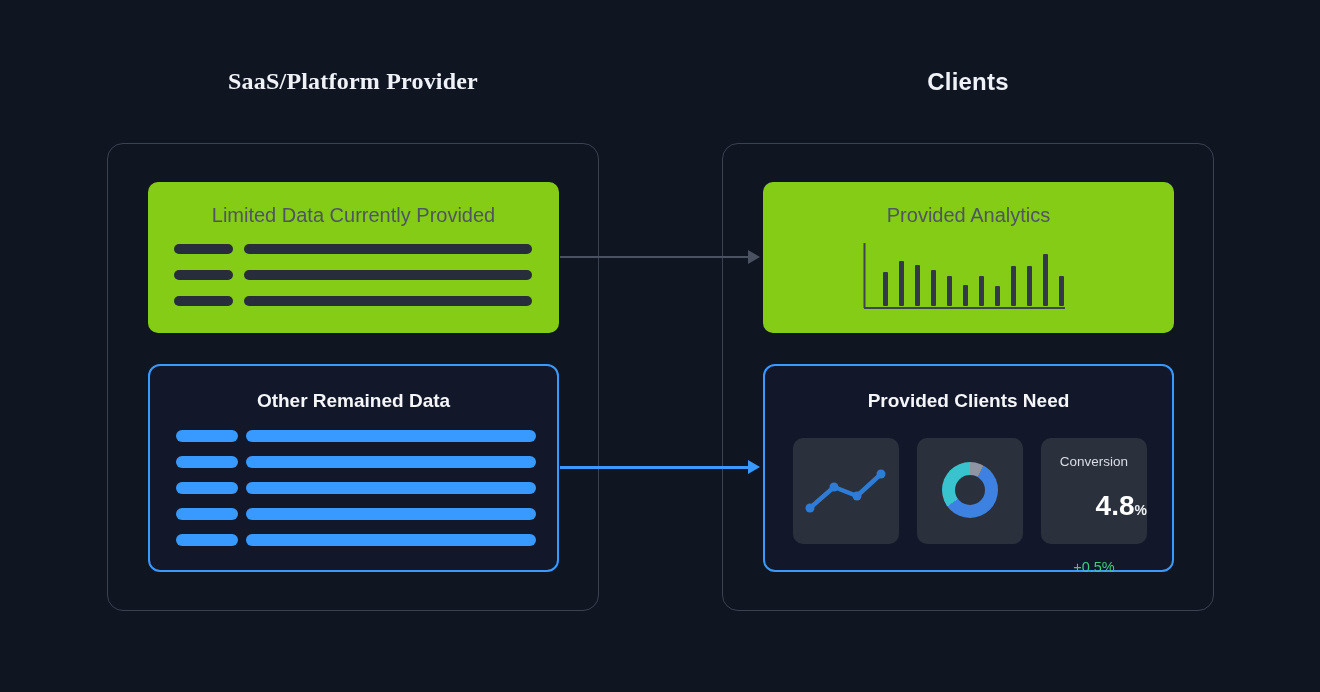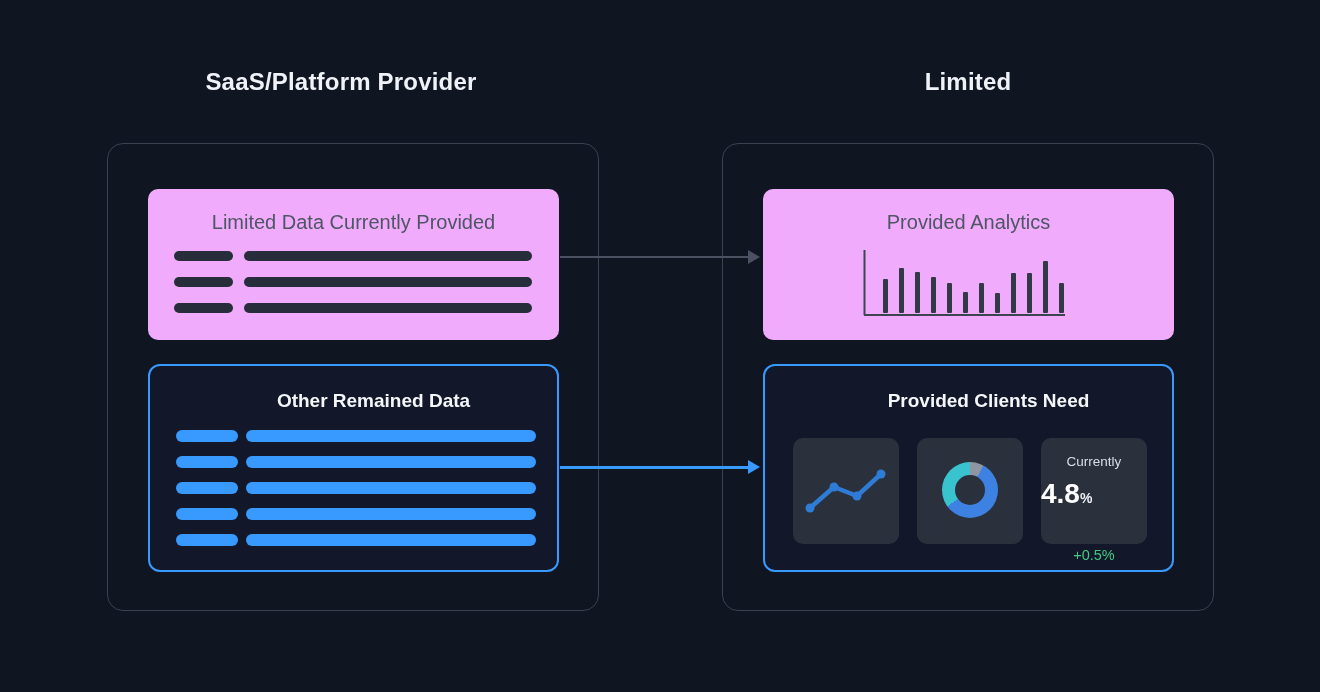"SaaS/Platform Provider" .col-title.left { font-family: none -> Liberation Serif, serif; left: 95px -> 107px }
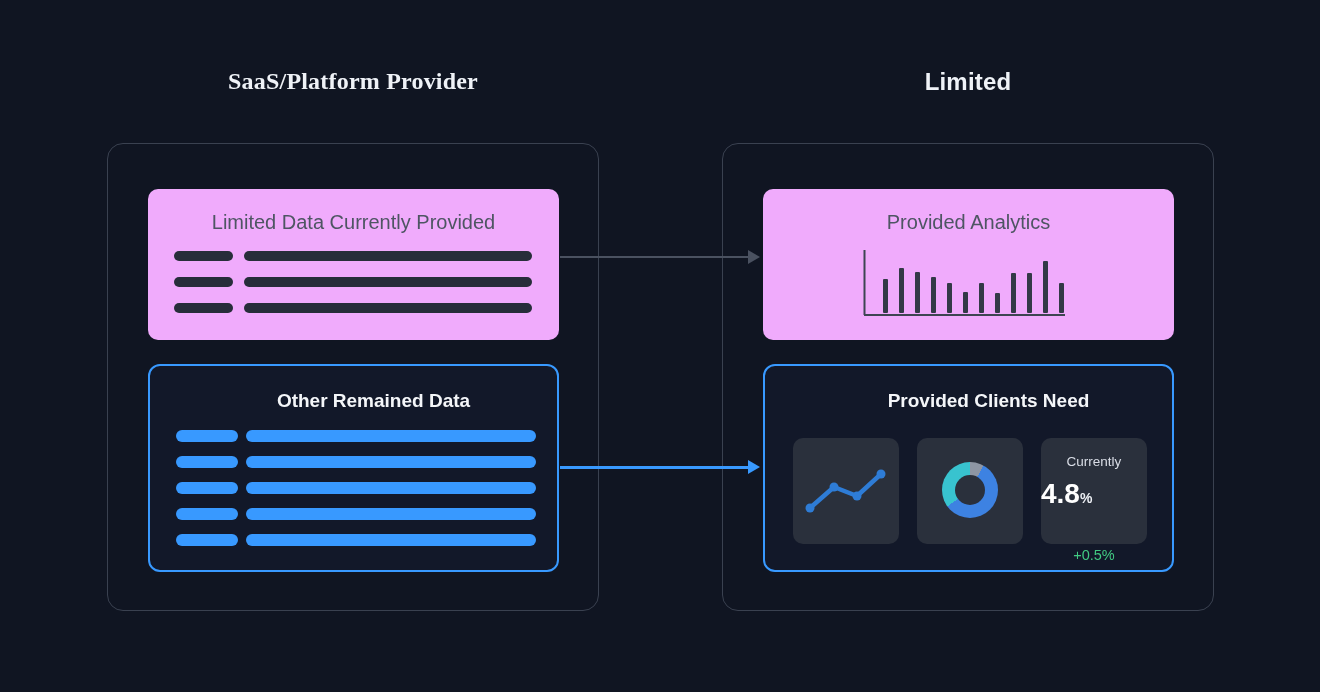"Limited" div.col-title { text: Limited -> Clients }
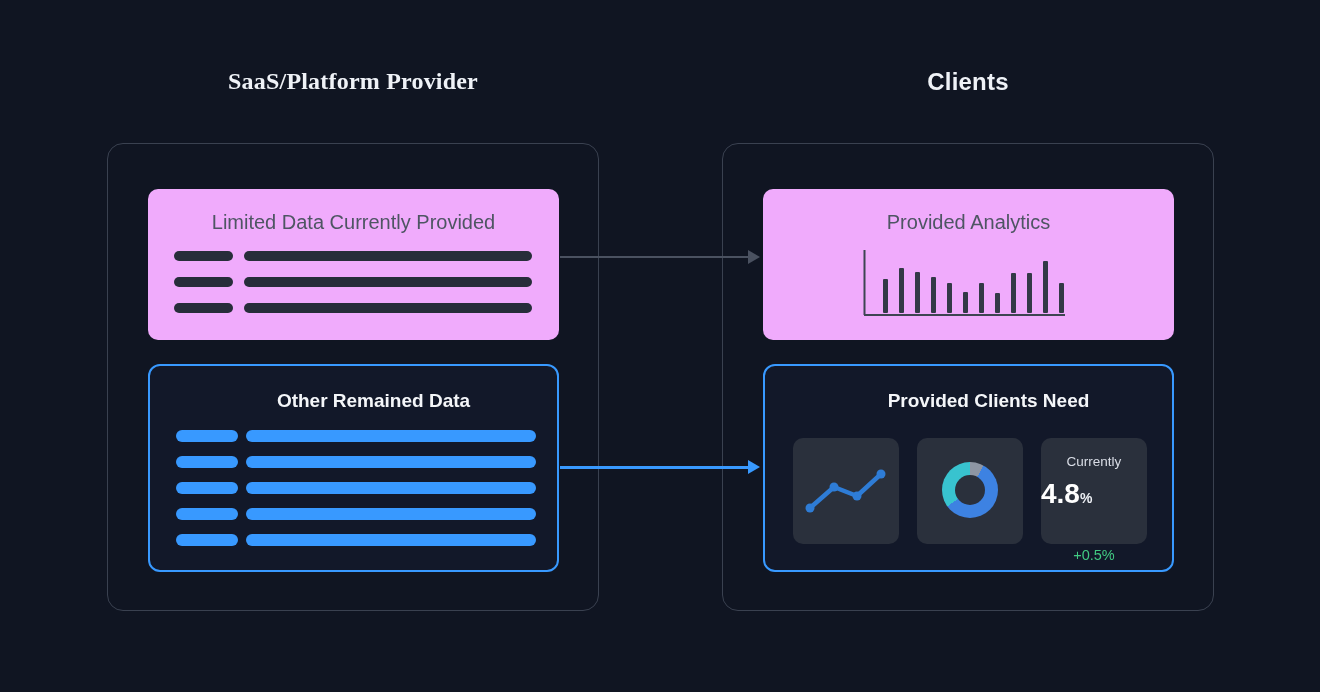"Limited Data Currently Provided" .card.mutedcard { background: #f0abfc -> #84cc16; top: 45px -> 38px }
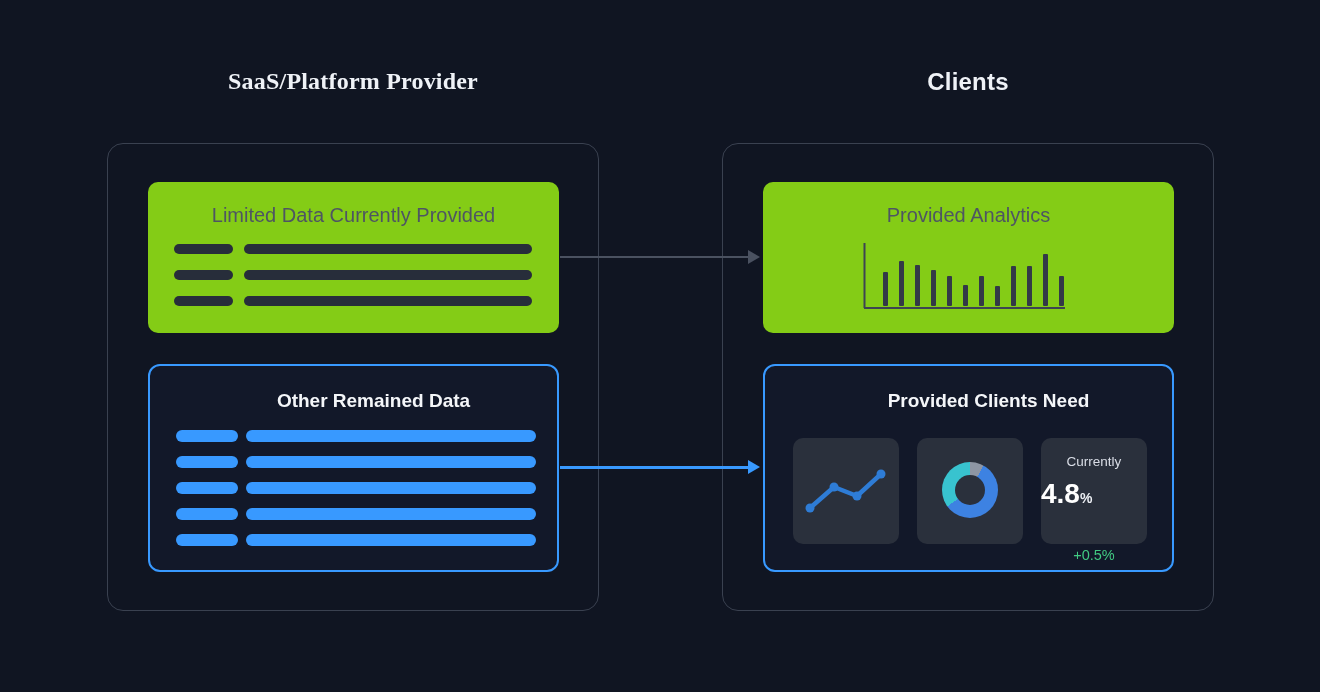"Other Remained Data" .accent-title { padding-left: 20px -> none }
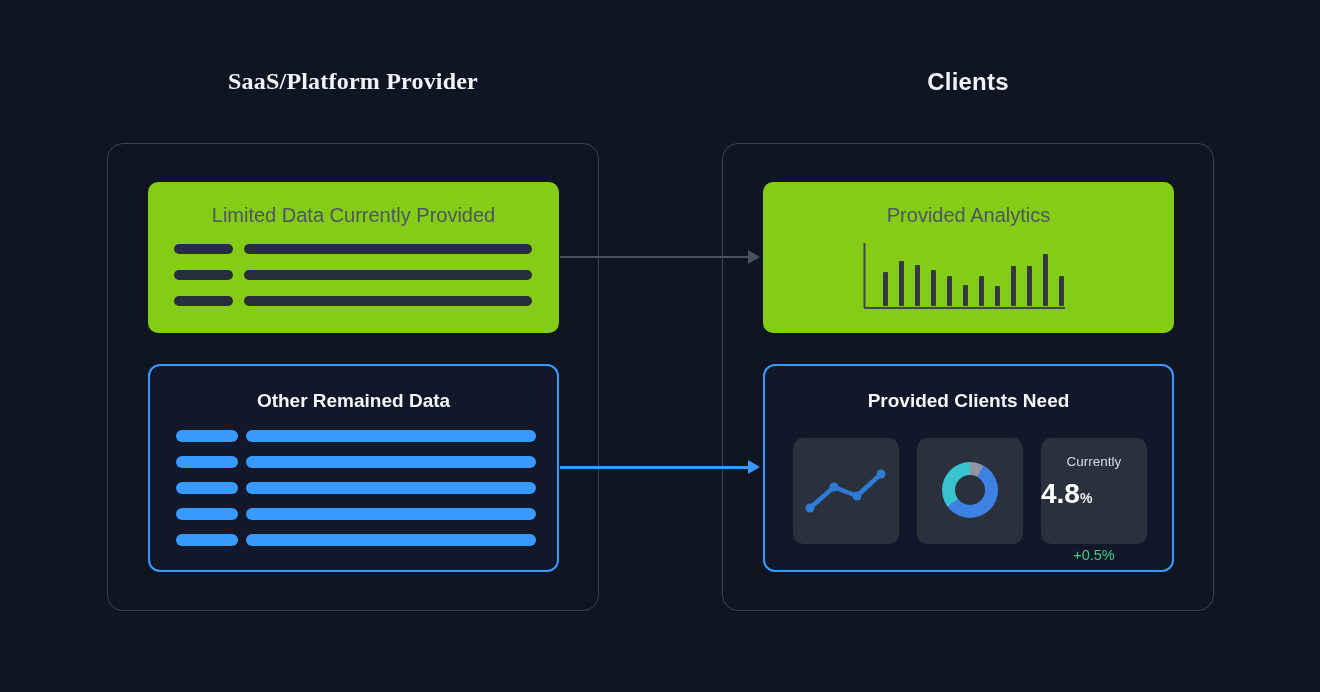"Currently" div.conv-label { text: Currently -> Conversion }
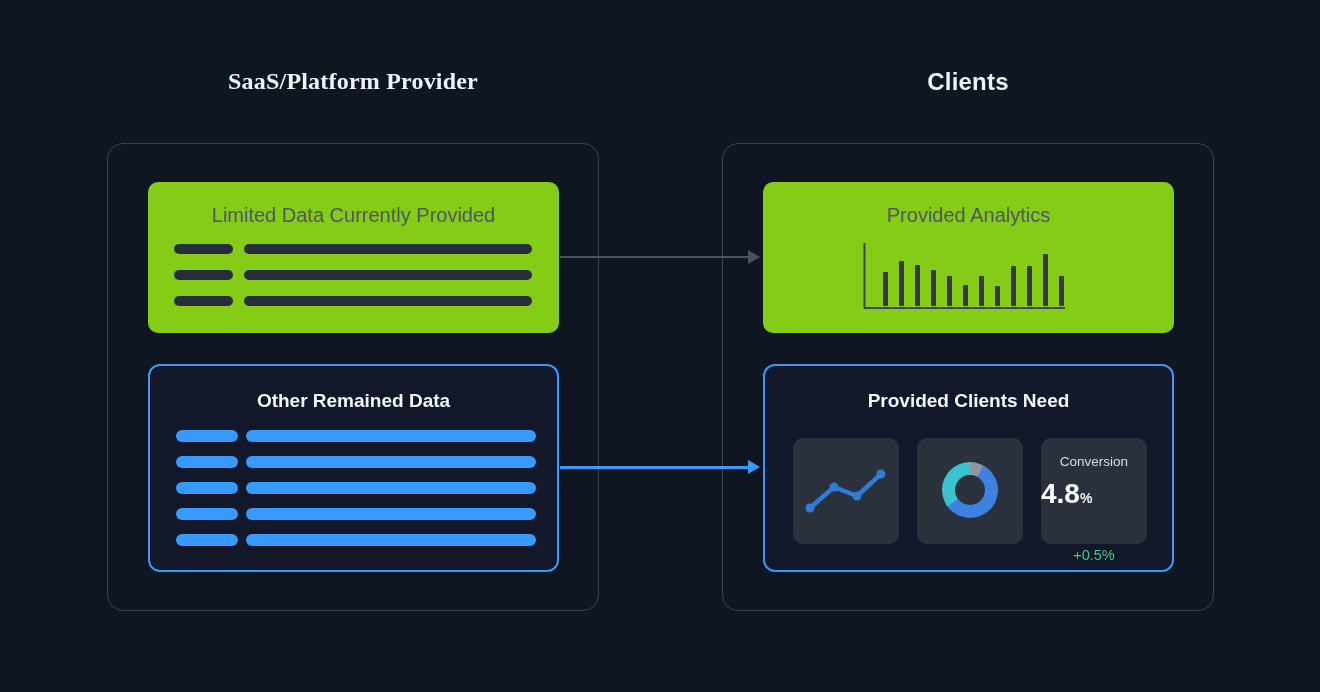"4.8%" .conv-value { margin-top: 10px -> 22px; text-align: left -> right }
